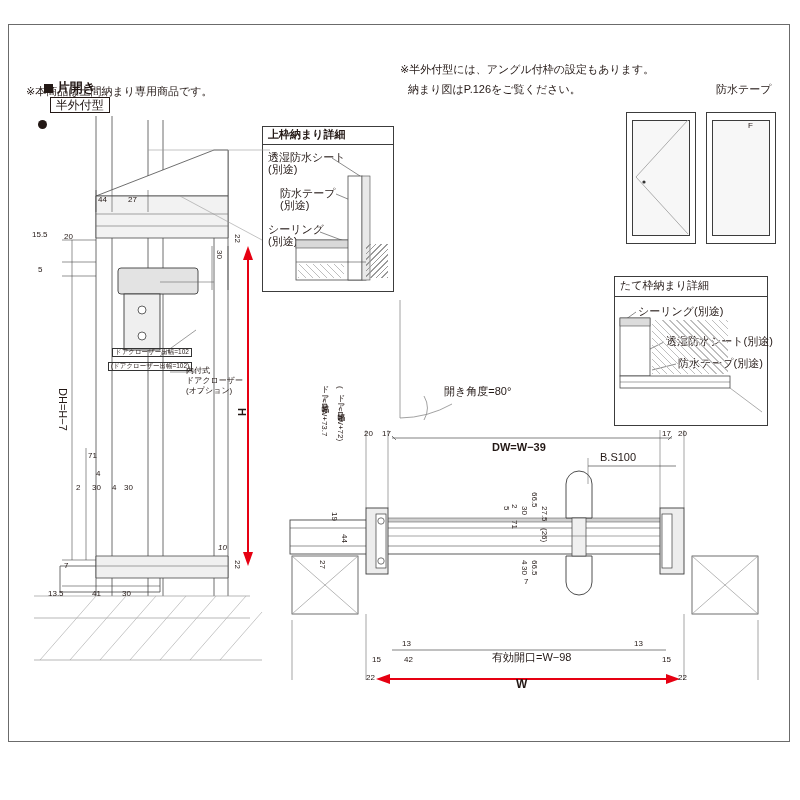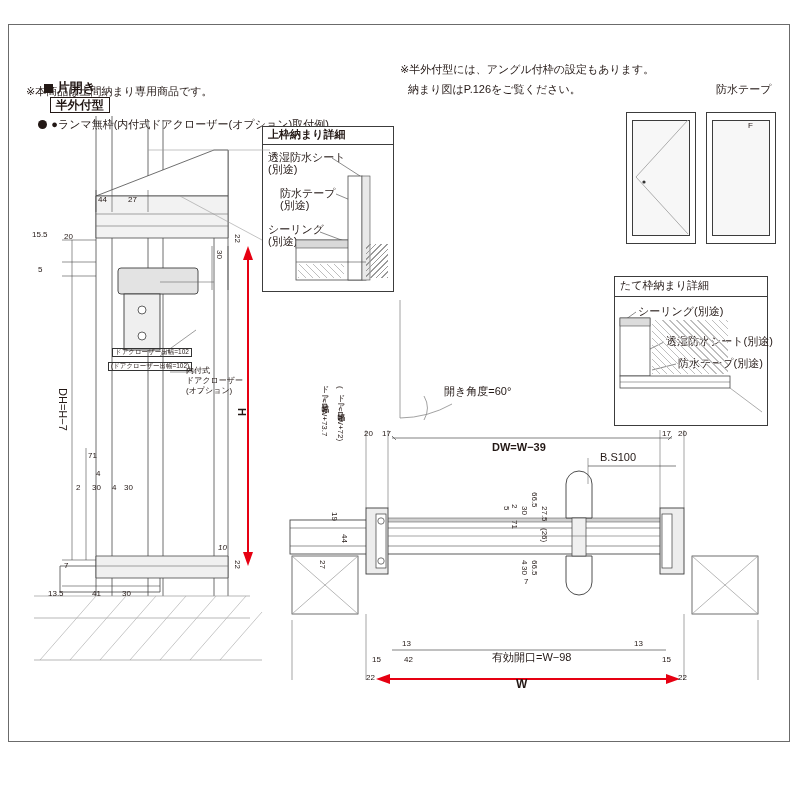"半外付型" span.titlebox { font-weight: bold -> none }
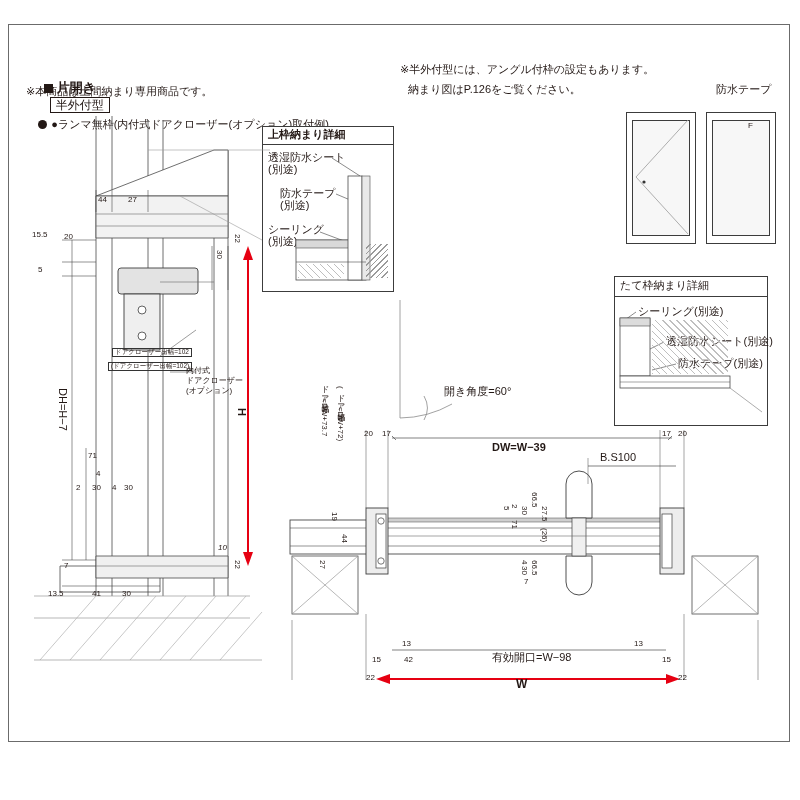"●ランマ無枠(内付式ドアクローザー(オプション)取付例)" span { html: <span>●ランマ無枠(内付式ドアクローザー(オプション)取付例)</span> -> none }
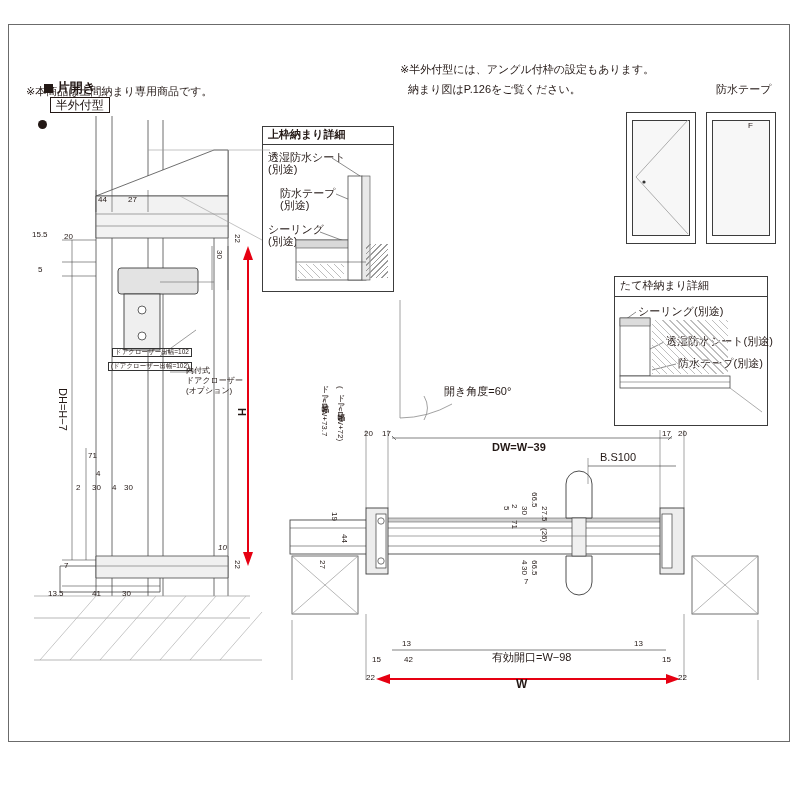"開き角度=60°" div.t { text: 60 -> 80 }
